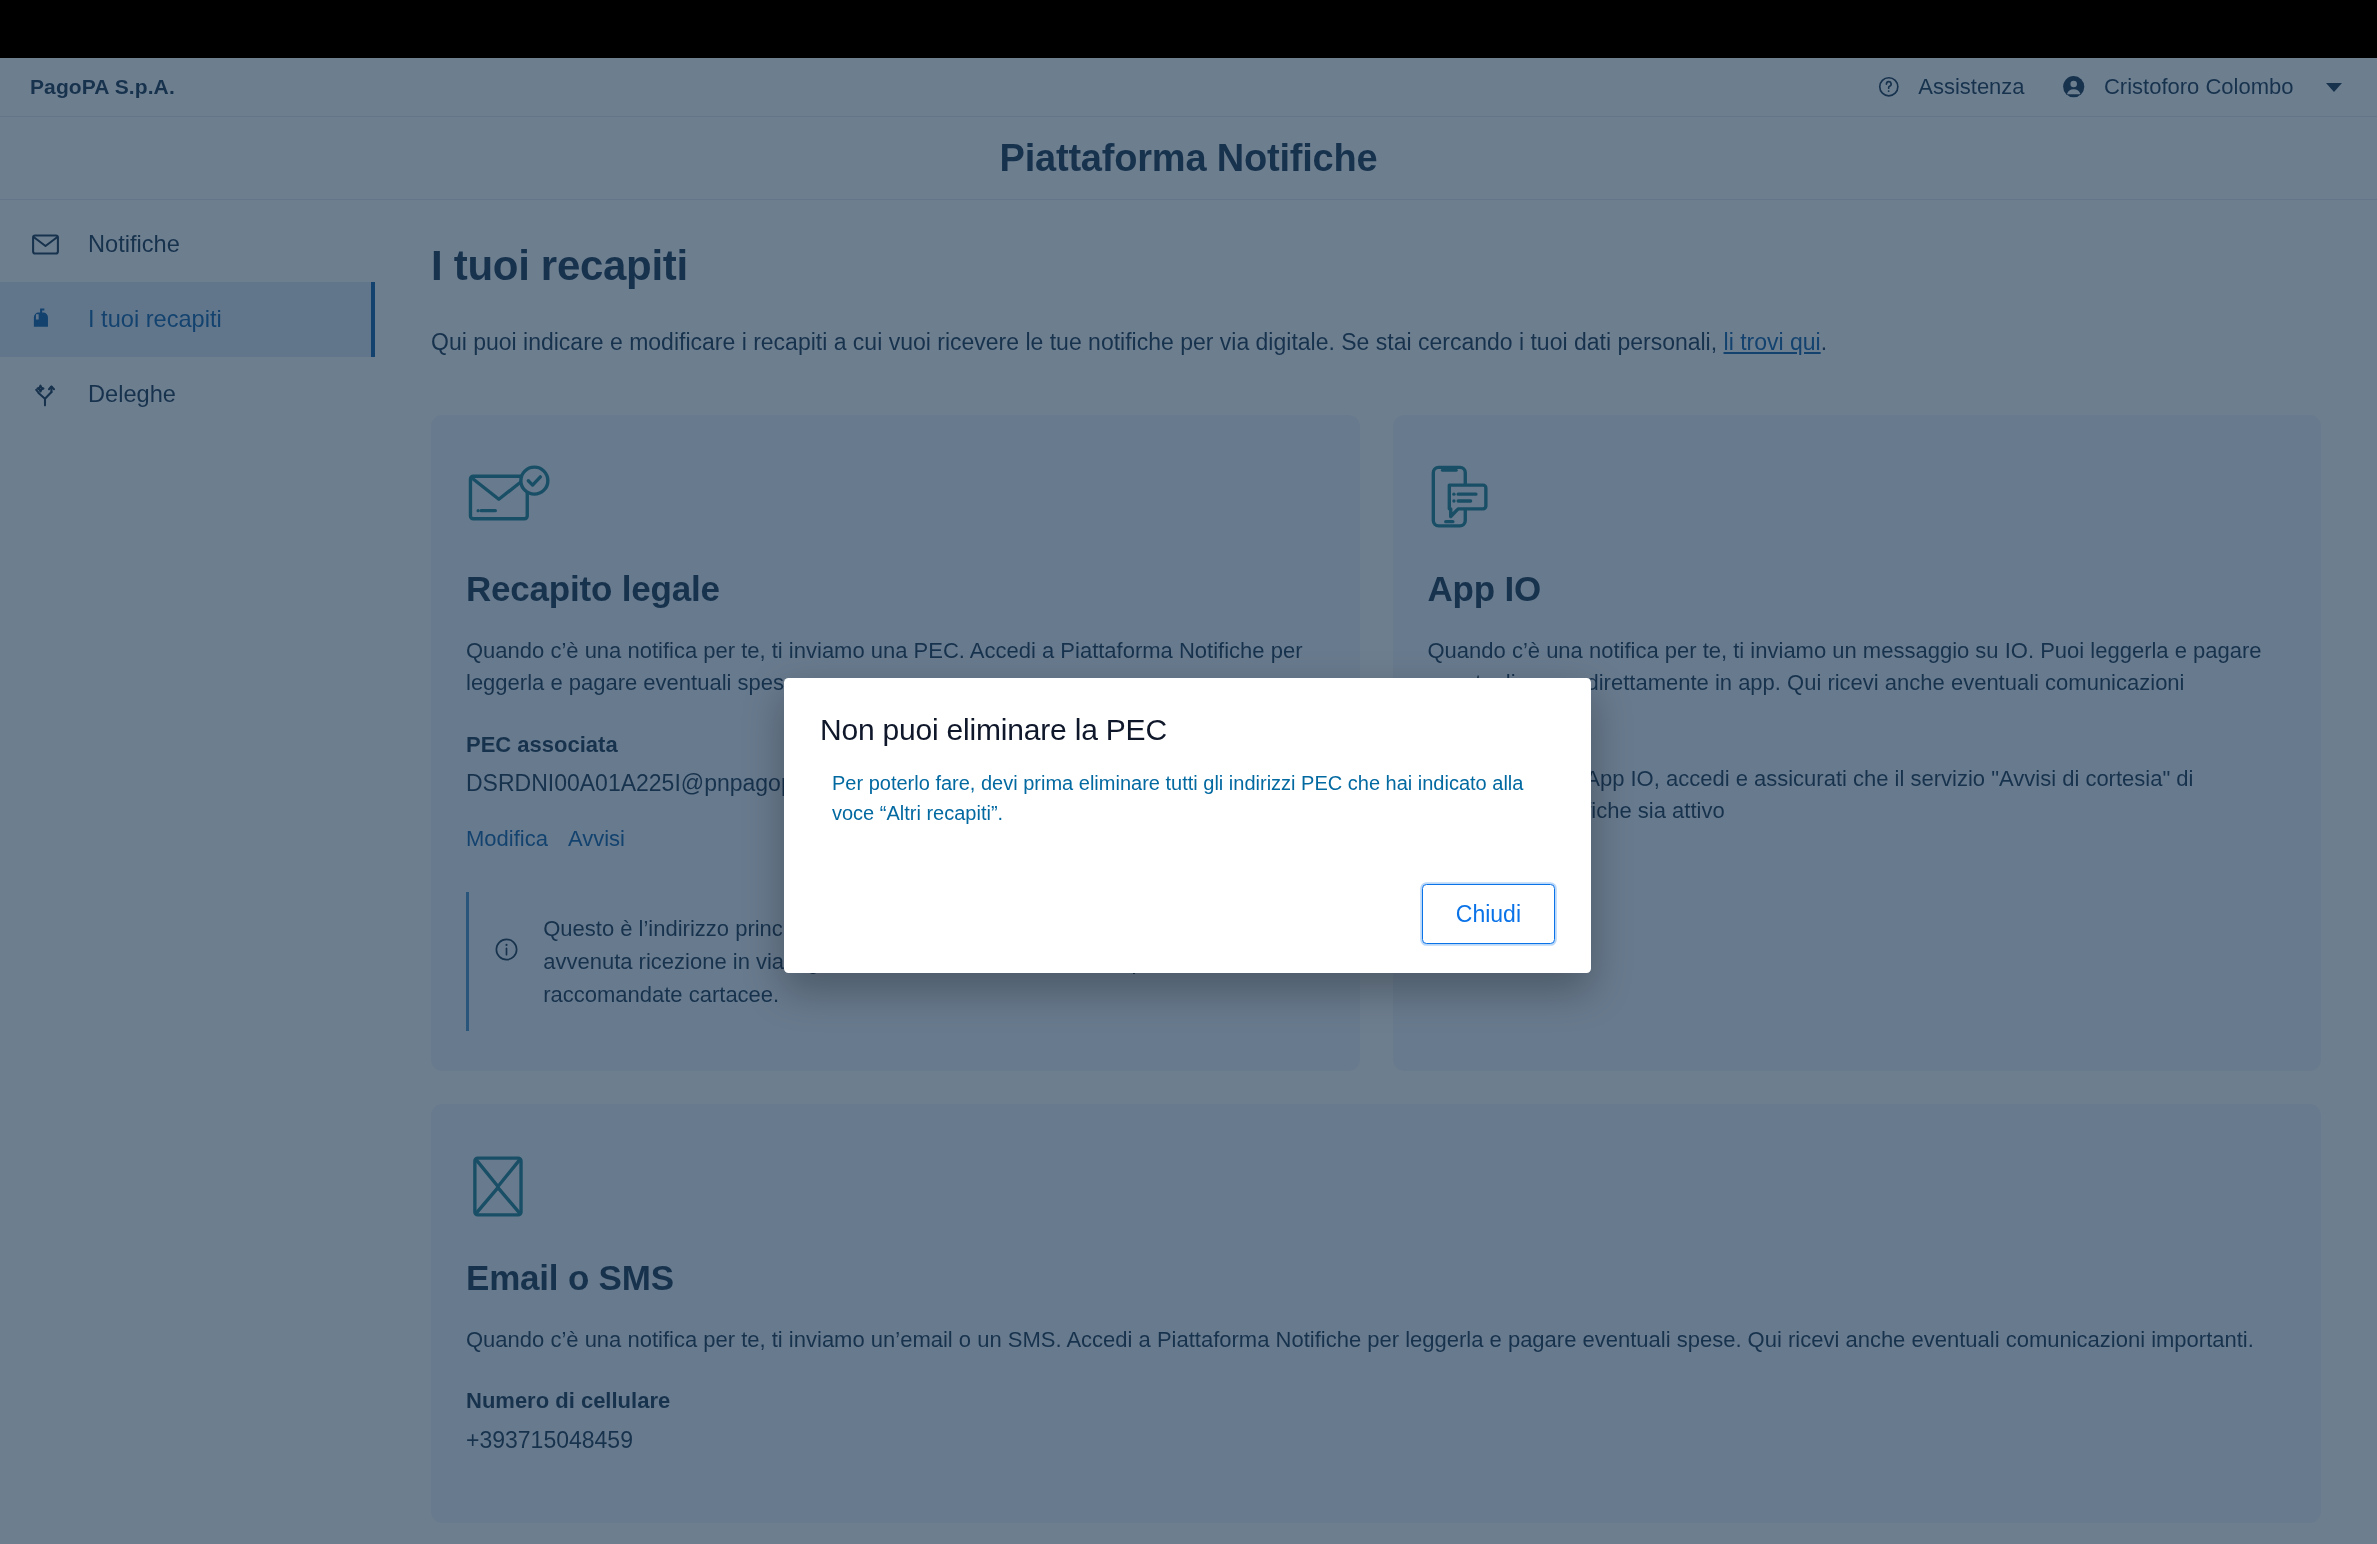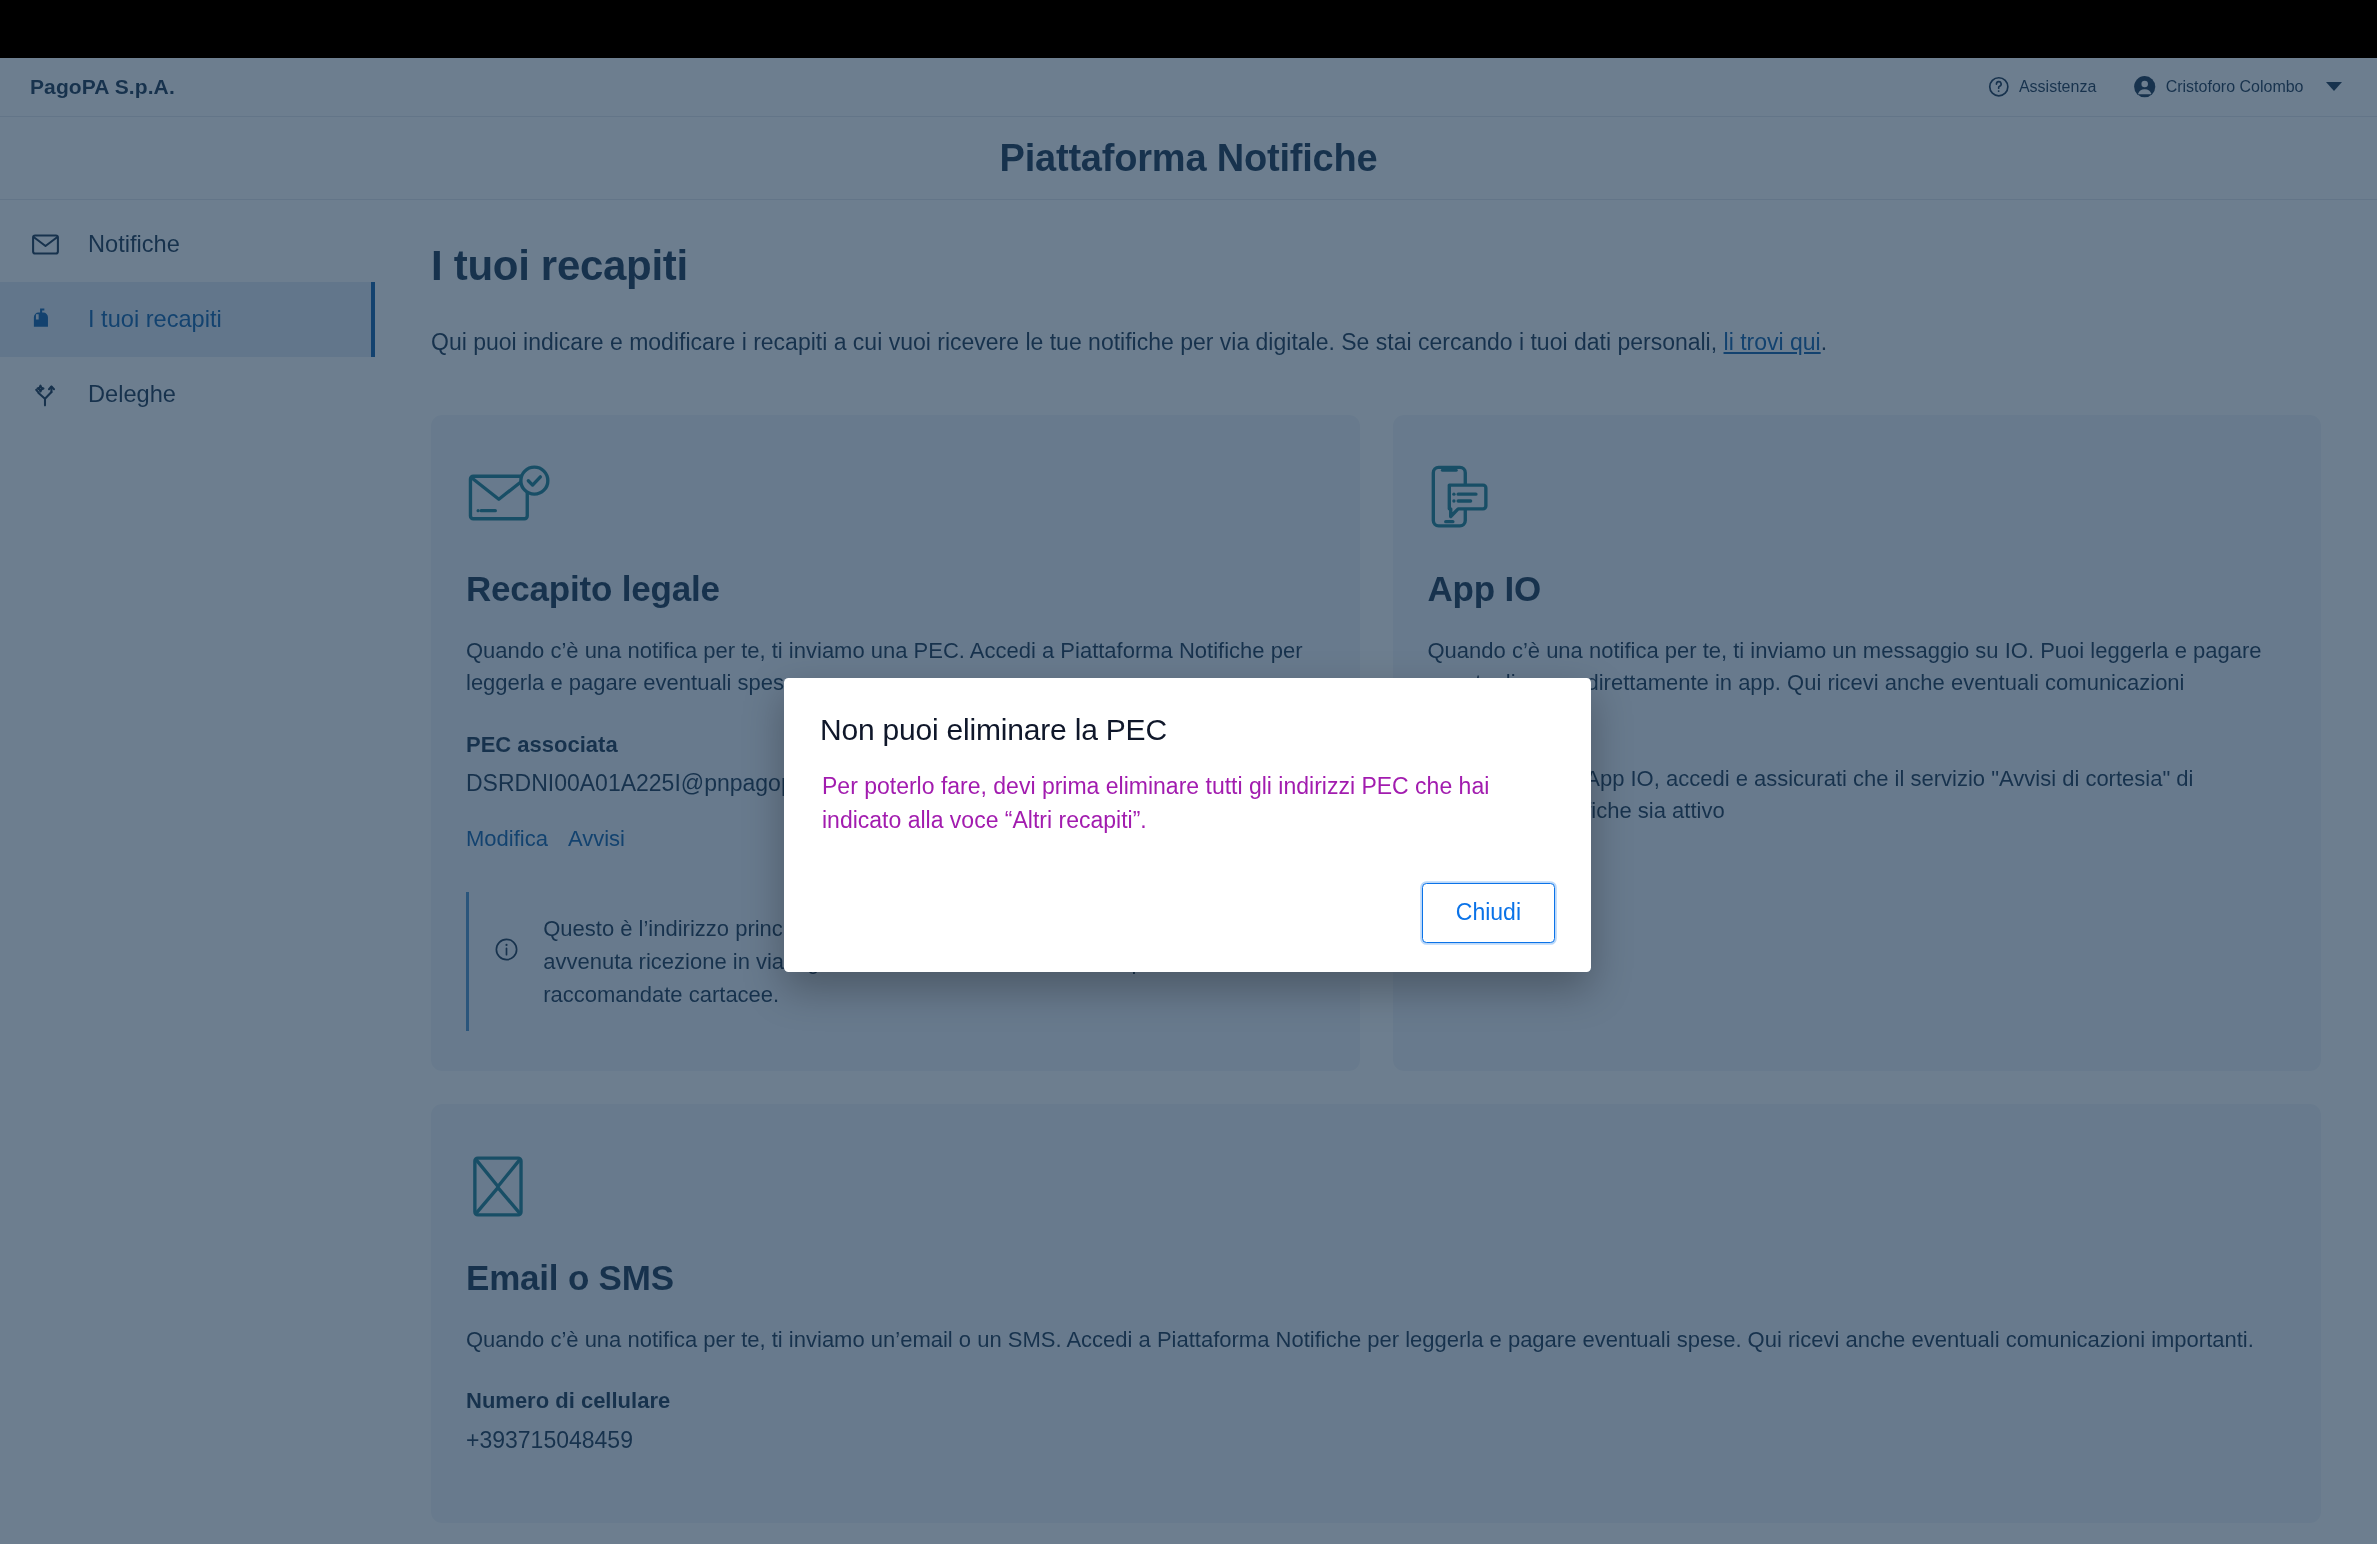"Assistenza" .util-item { font-size: 16px -> 22px; gap: 8px -> 18px }
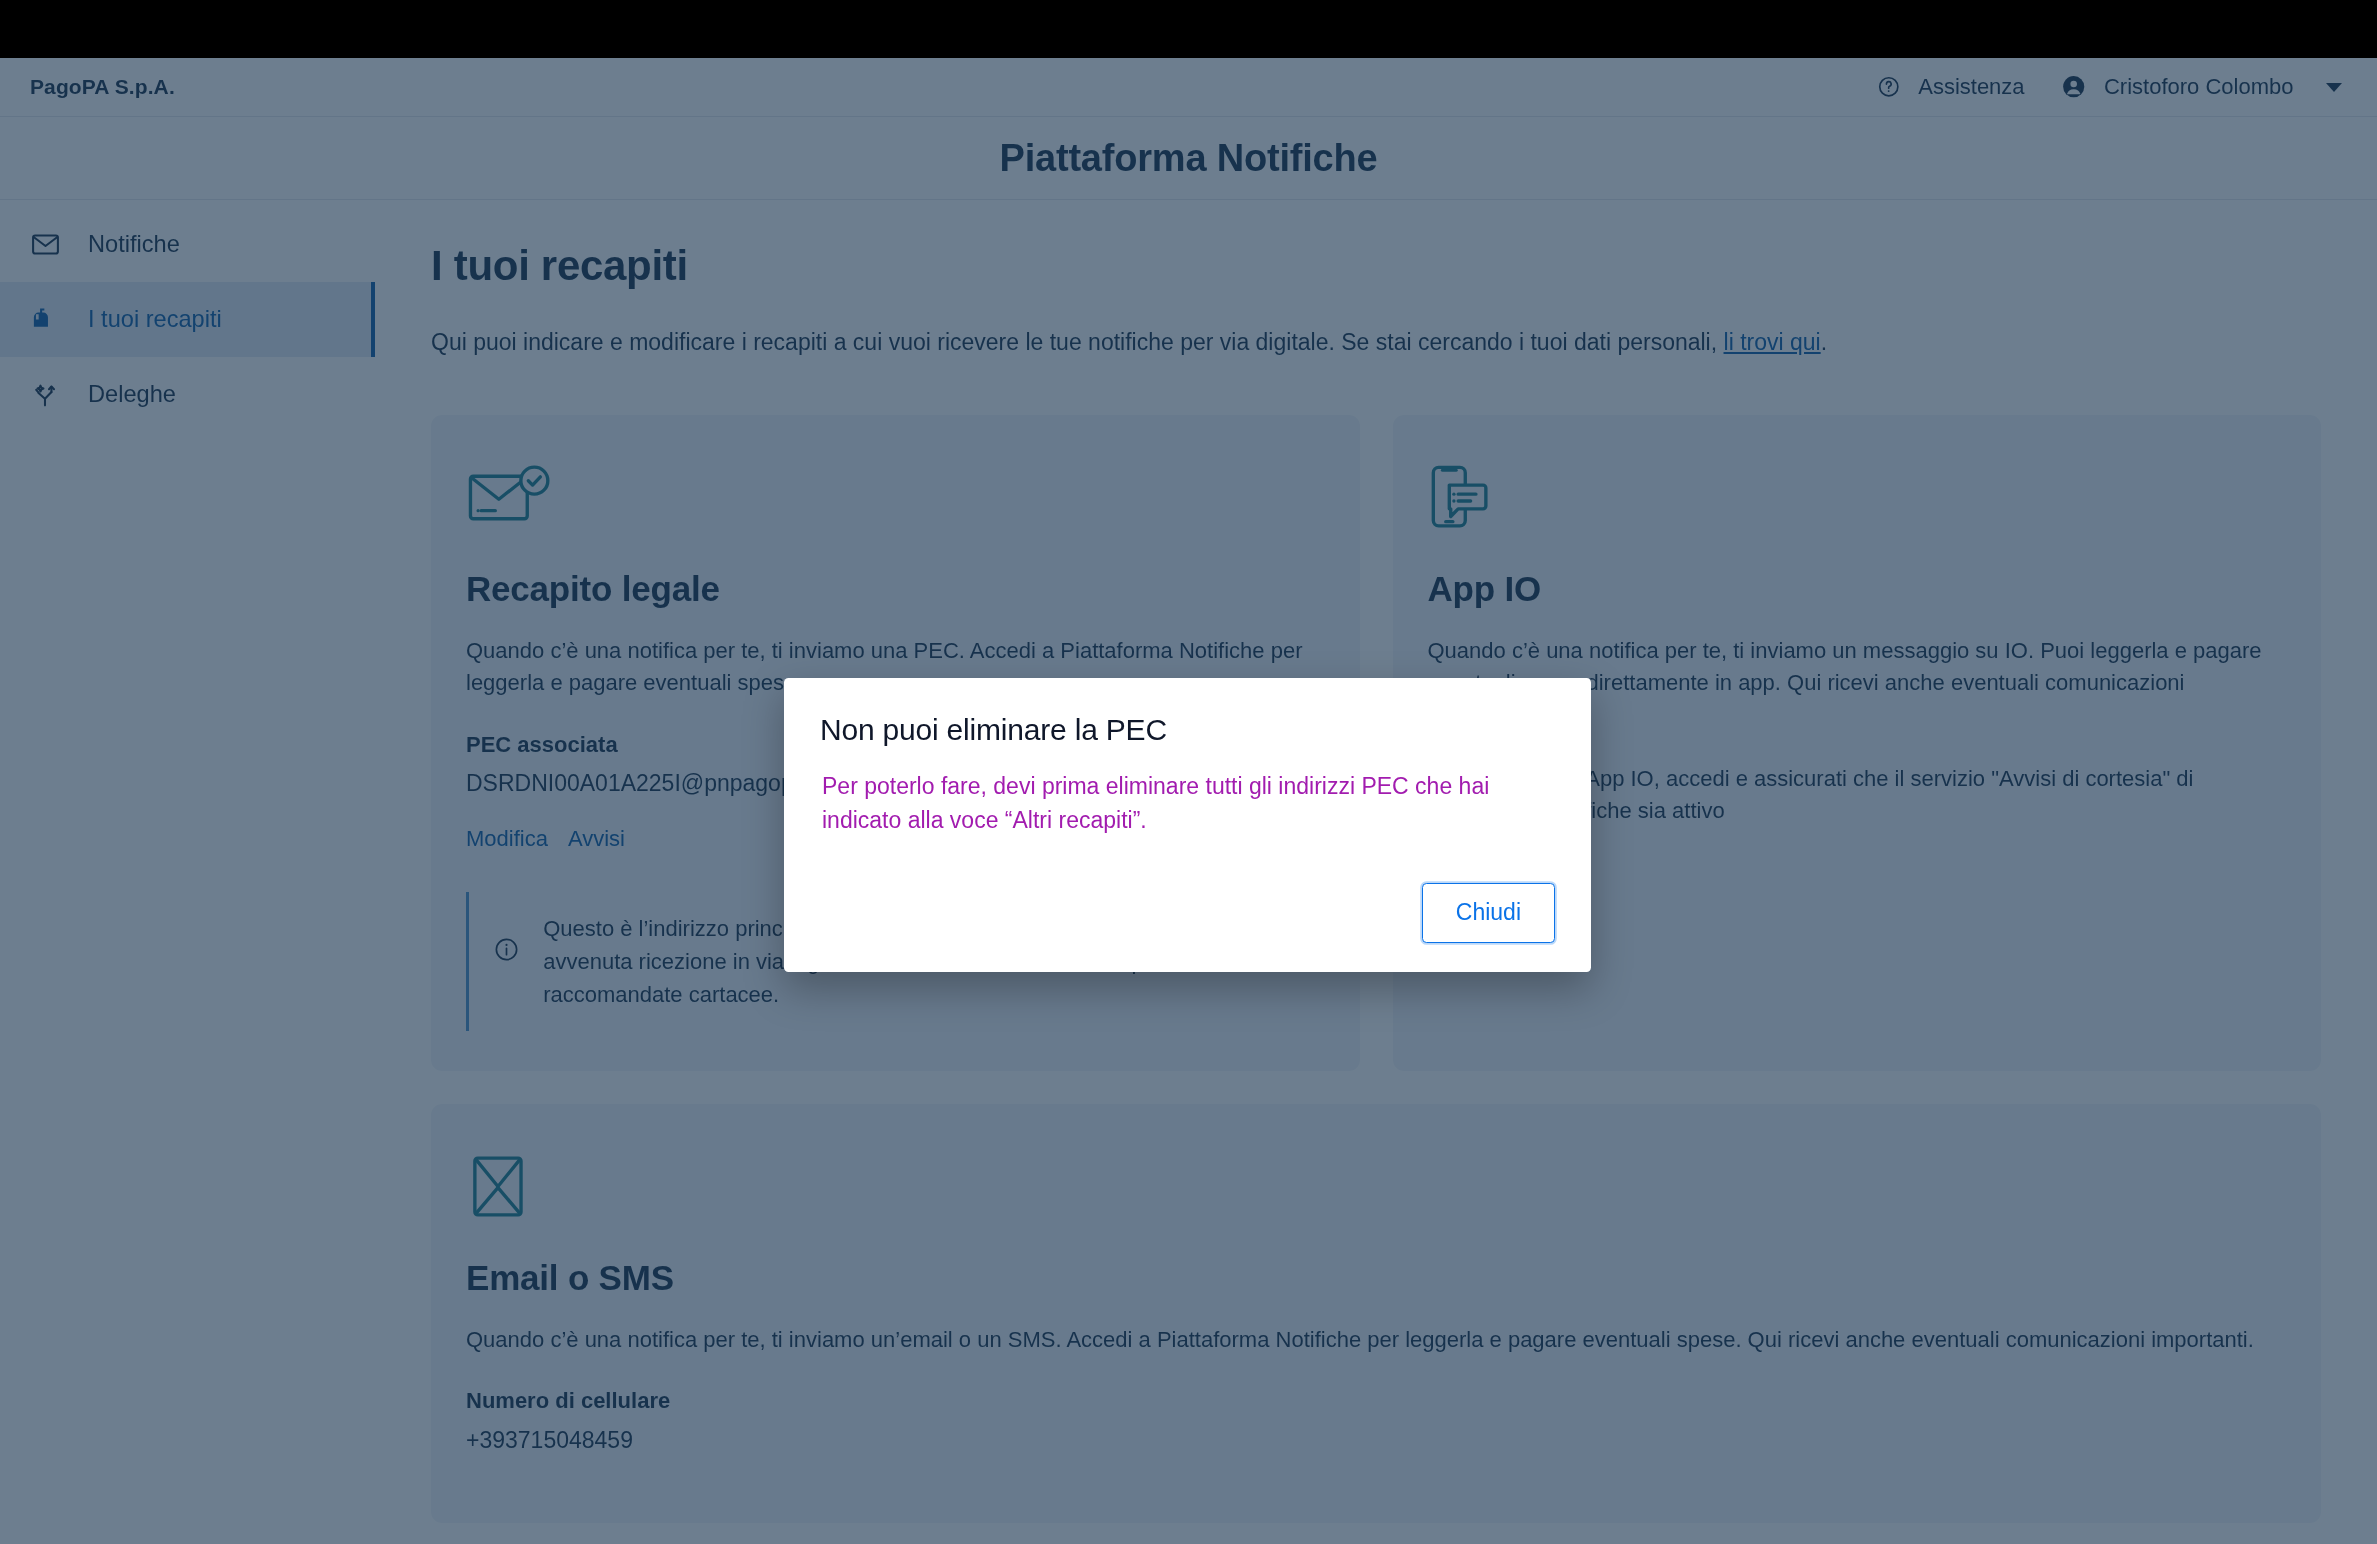"Per poterlo fare, devi prima" .modal-body { color: #a21caf -> #0369a1; font-size: 23px -> 20px; margin: 2px -> 12px }
